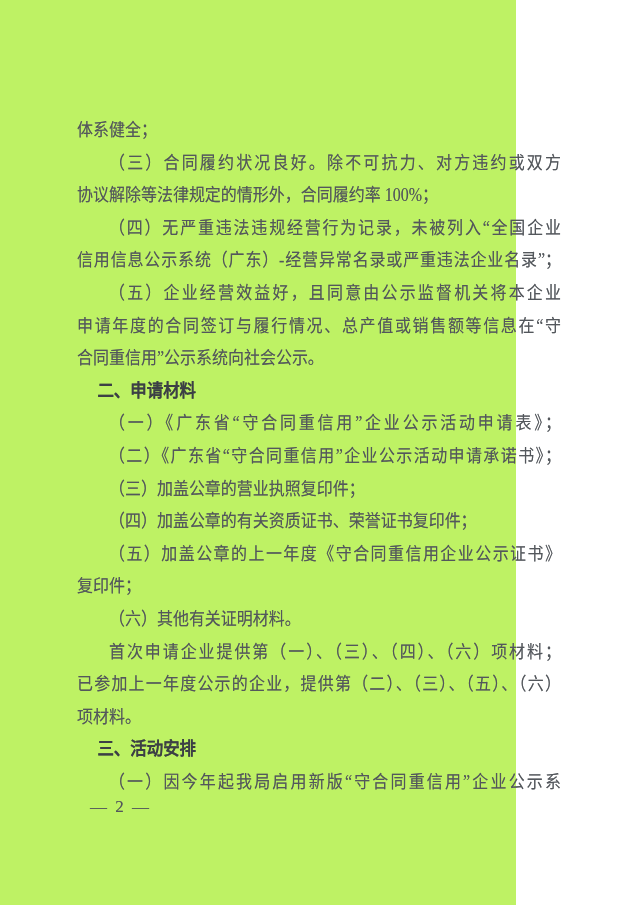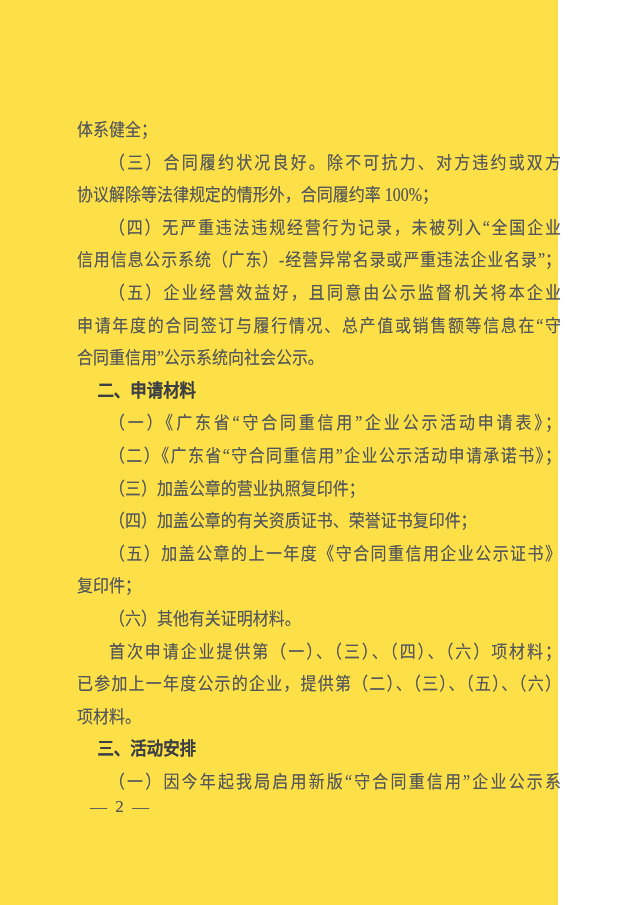"体系健全；" .page { background: #fde047 -> #bef264; width: 558px -> 516px }
